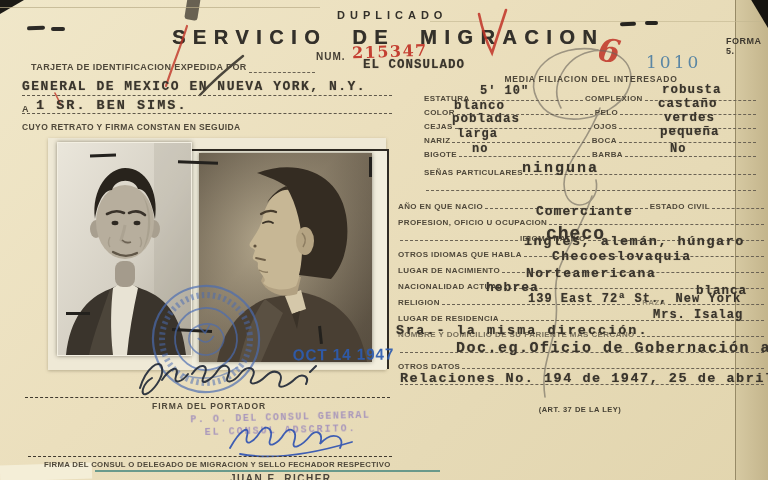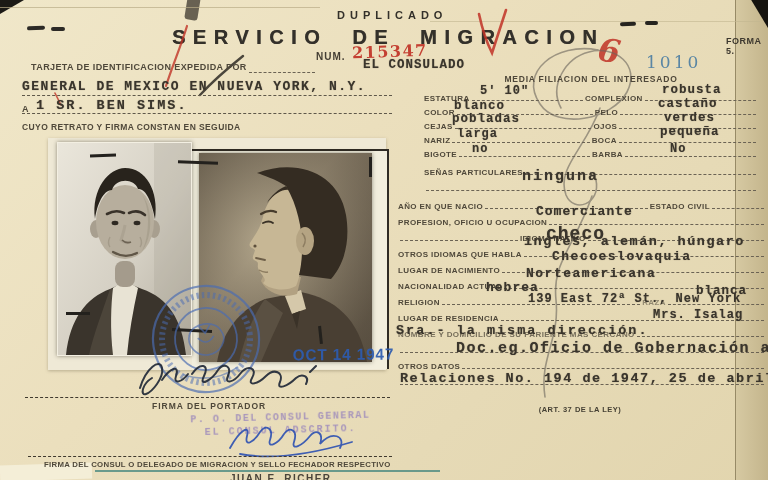"ninguna" span.tv { top: 8px -> 0 }
